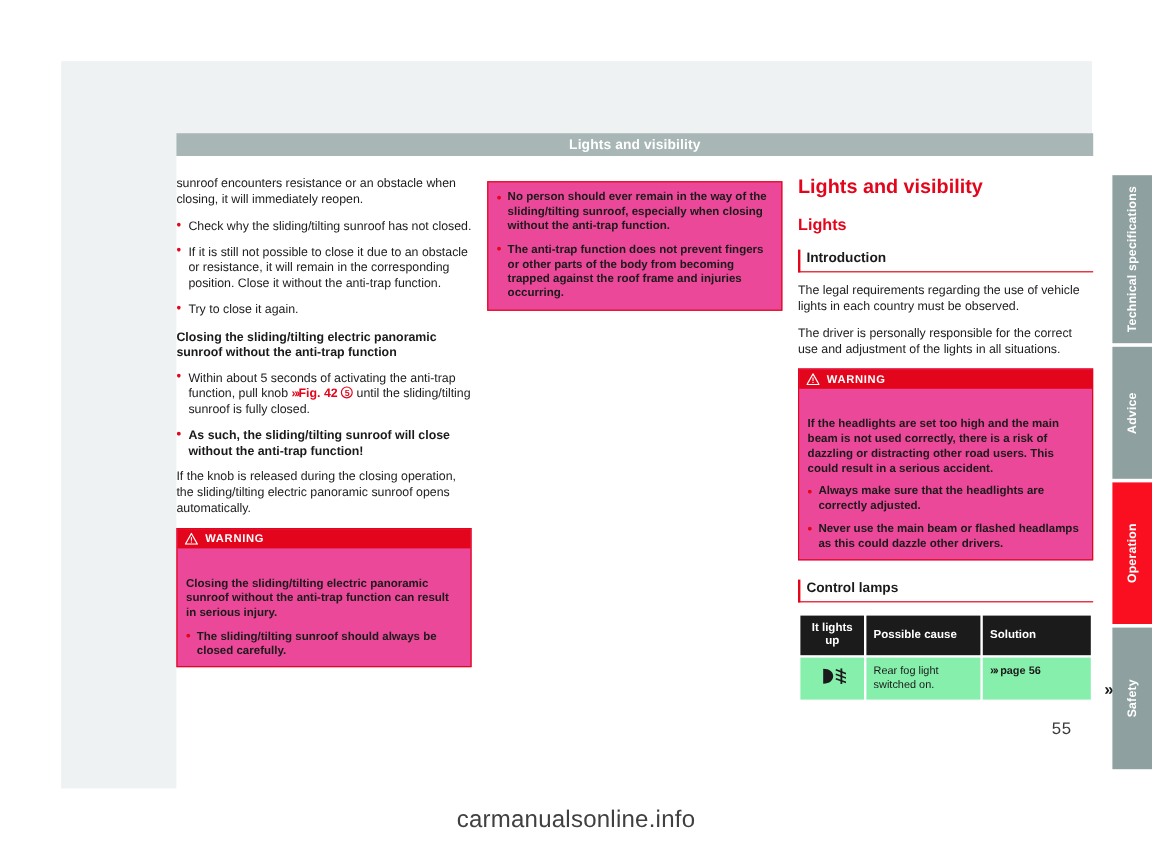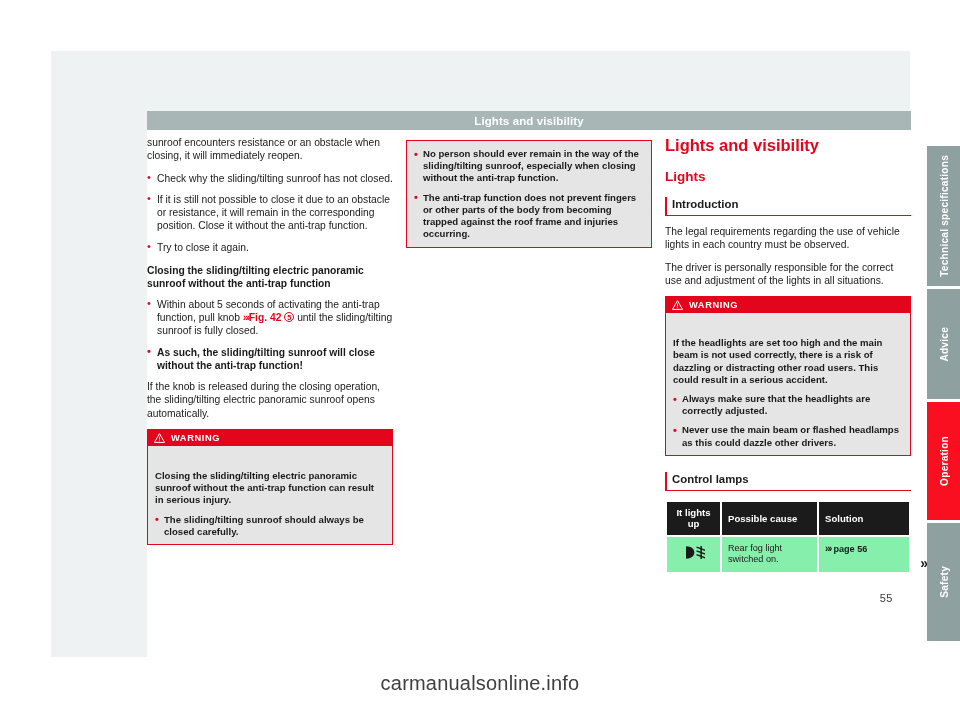"sunroof encounters resistance or an" #cols { top: 25px -> 36px }
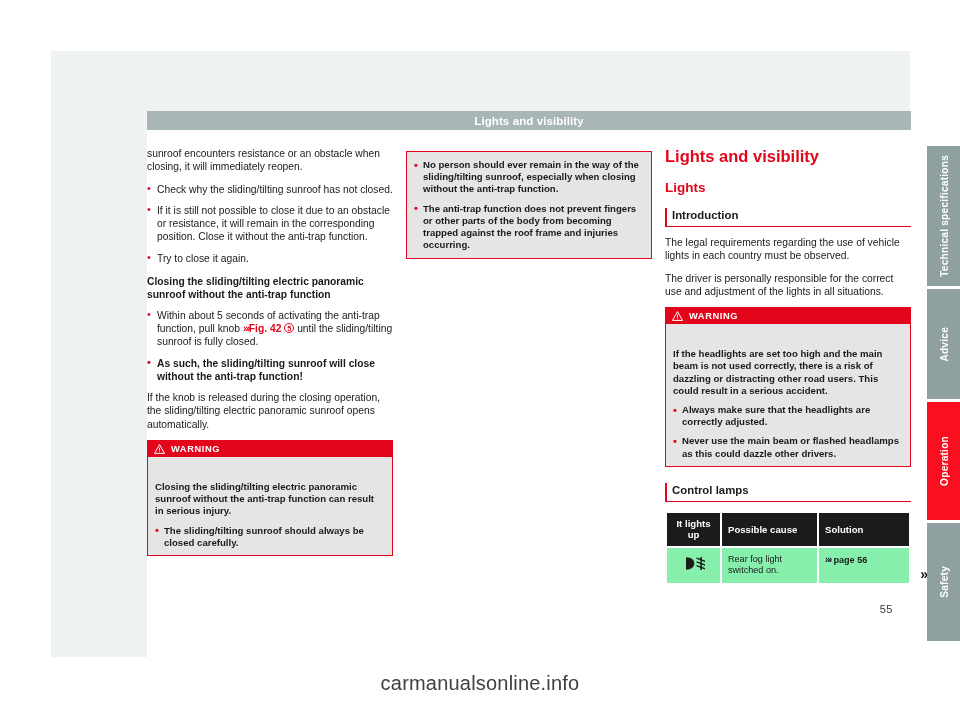"No person should ever remain" .warnbox { background: #e5e5e5 -> #ec4899 }
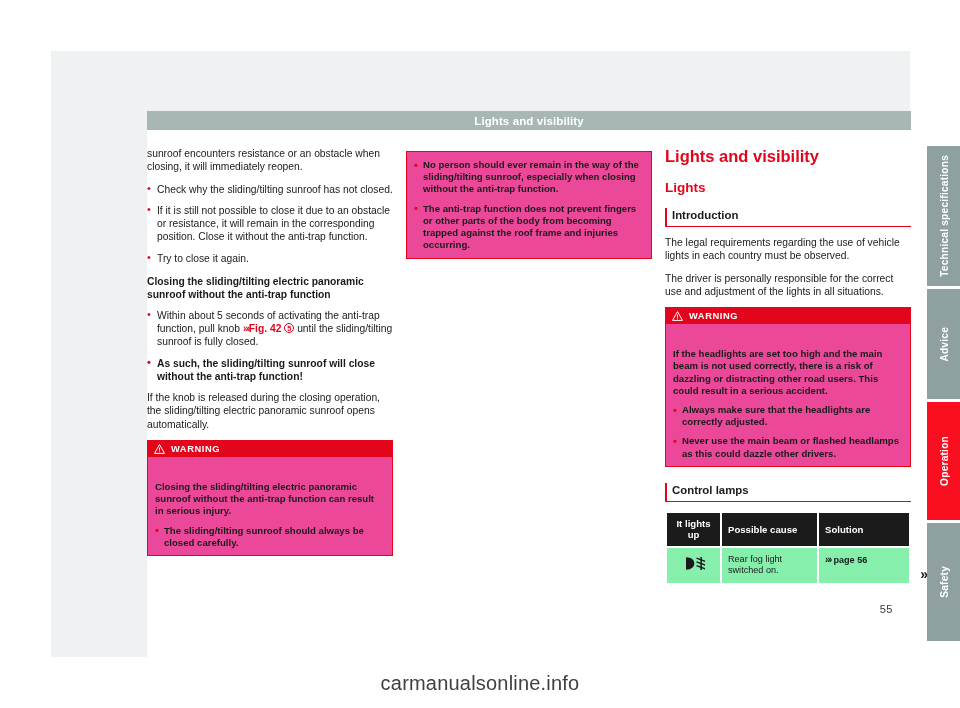"55" #pagenum { font-size: 11px -> 14px }
